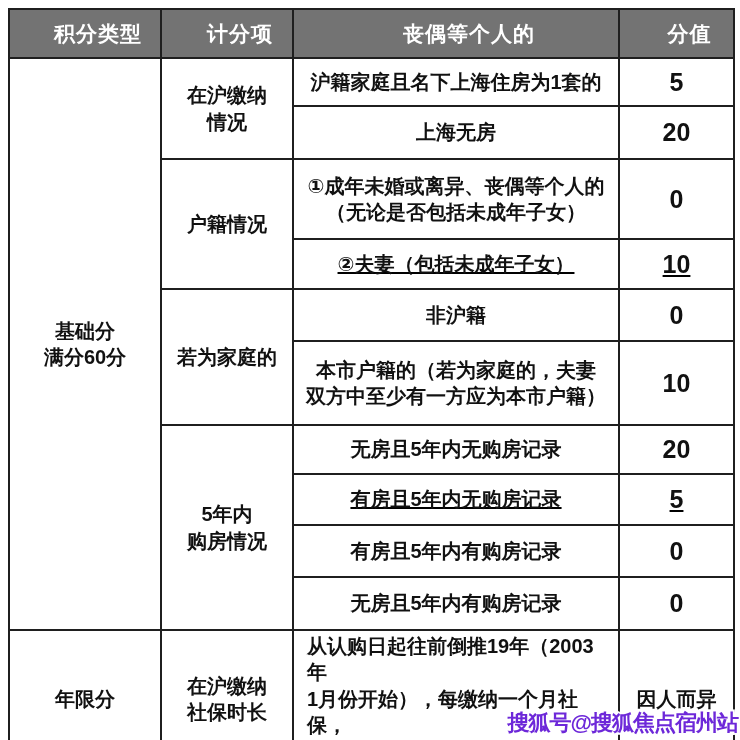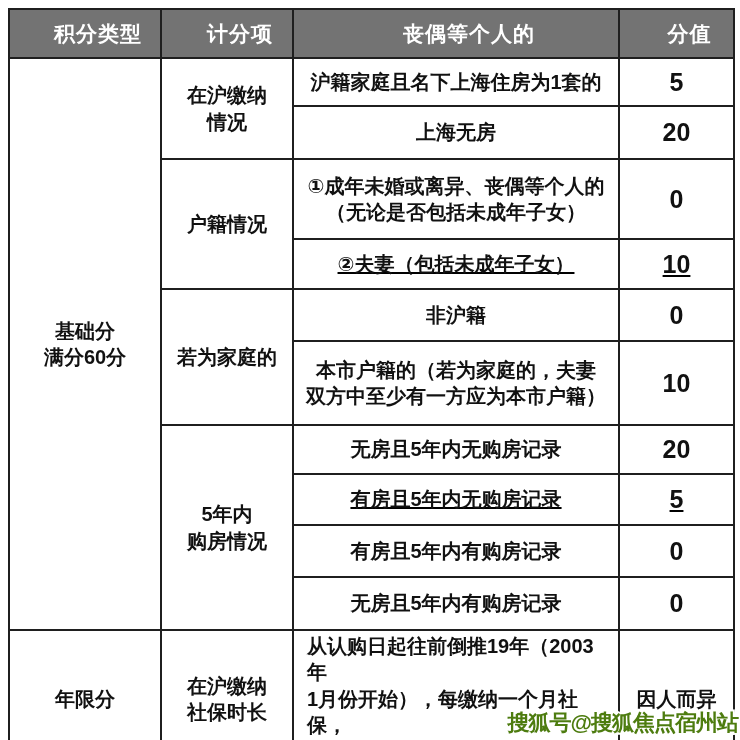"搜狐号@搜狐焦点宿州站" .watermark { color: #4d7c0f -> #6d28d9 }
